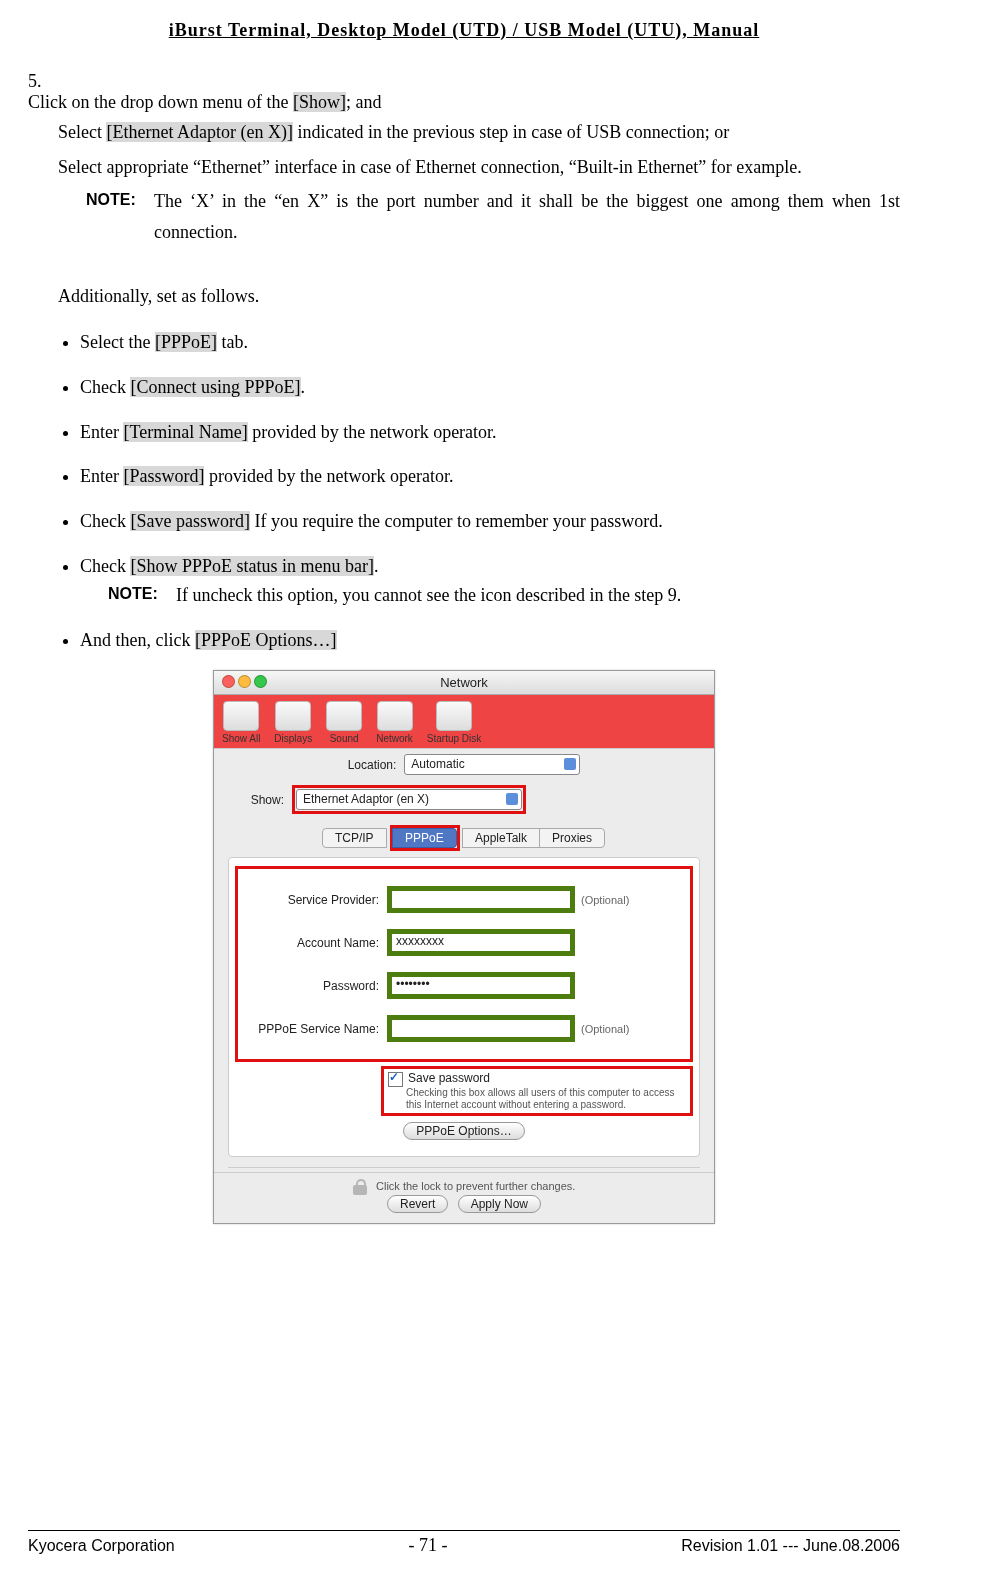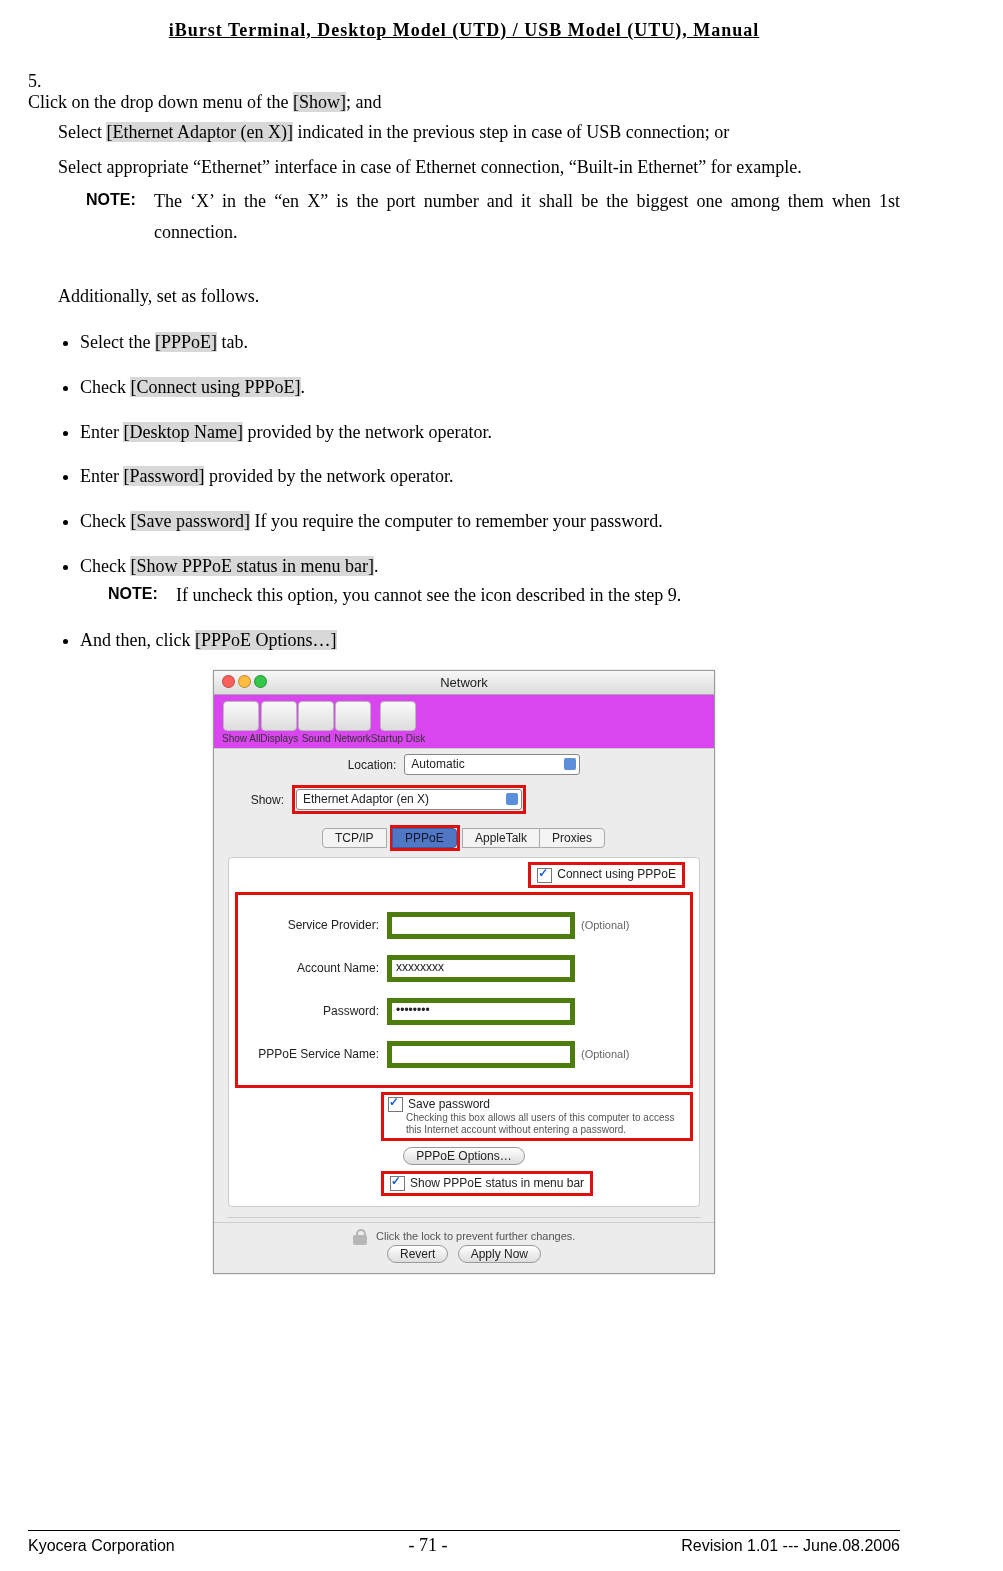"[Desktop Name]" span.hl { text: Desktop -> Terminal }
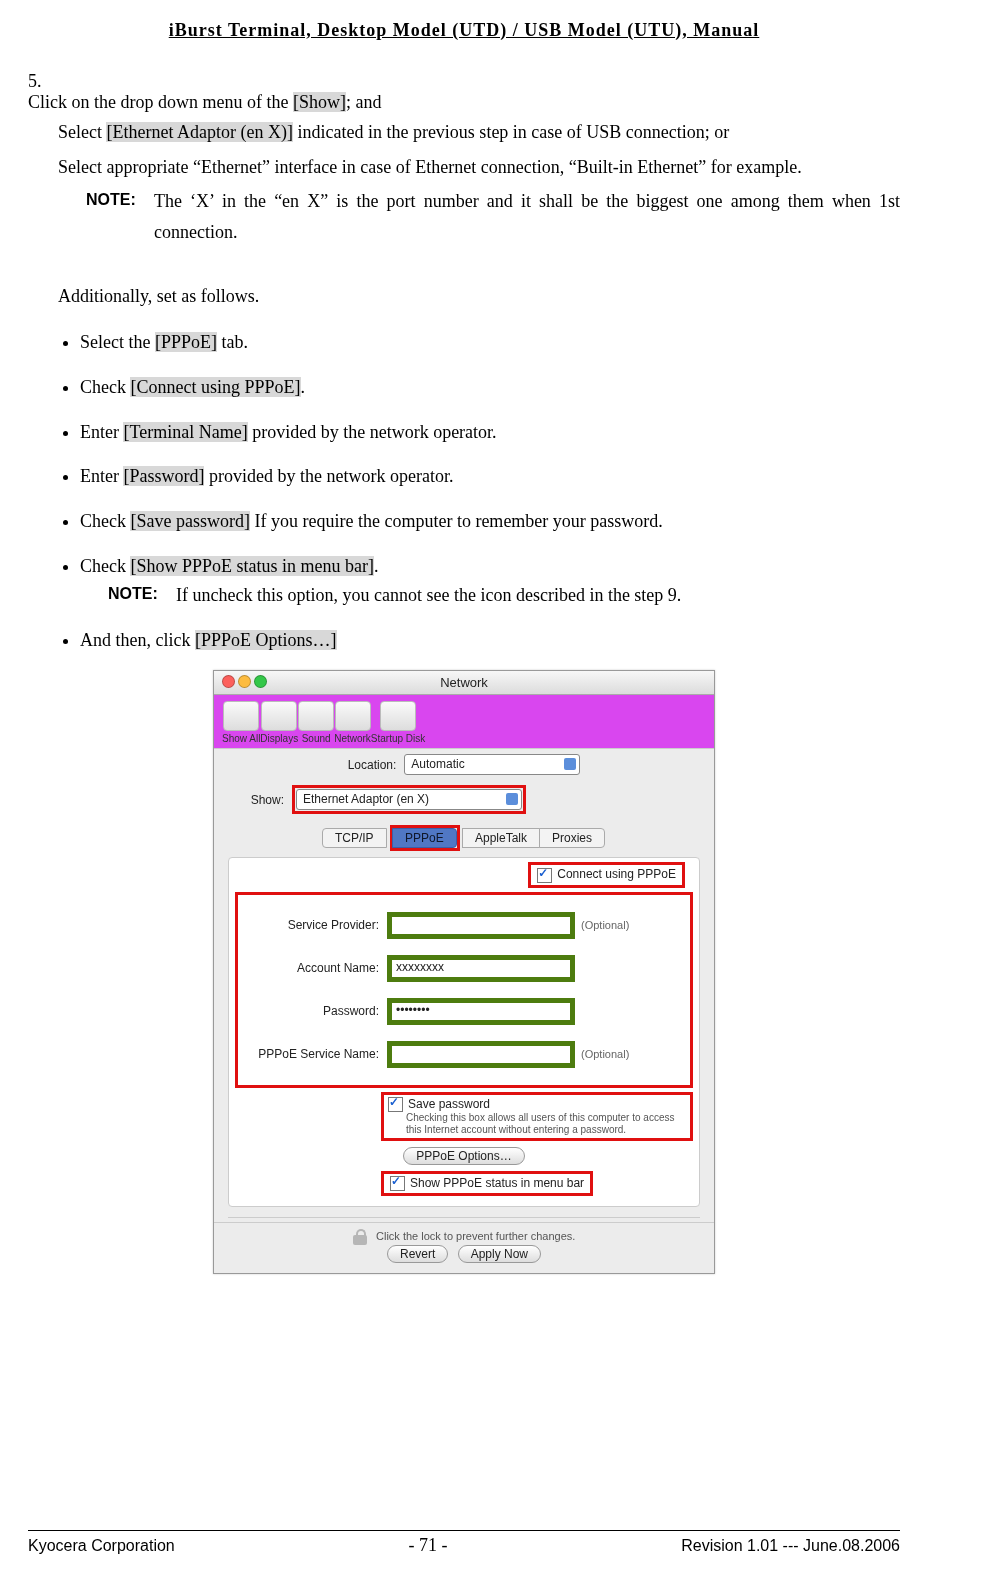"Show All" .toolbar { background: #d946ef -> #ef4444; gap: none -> 14px }
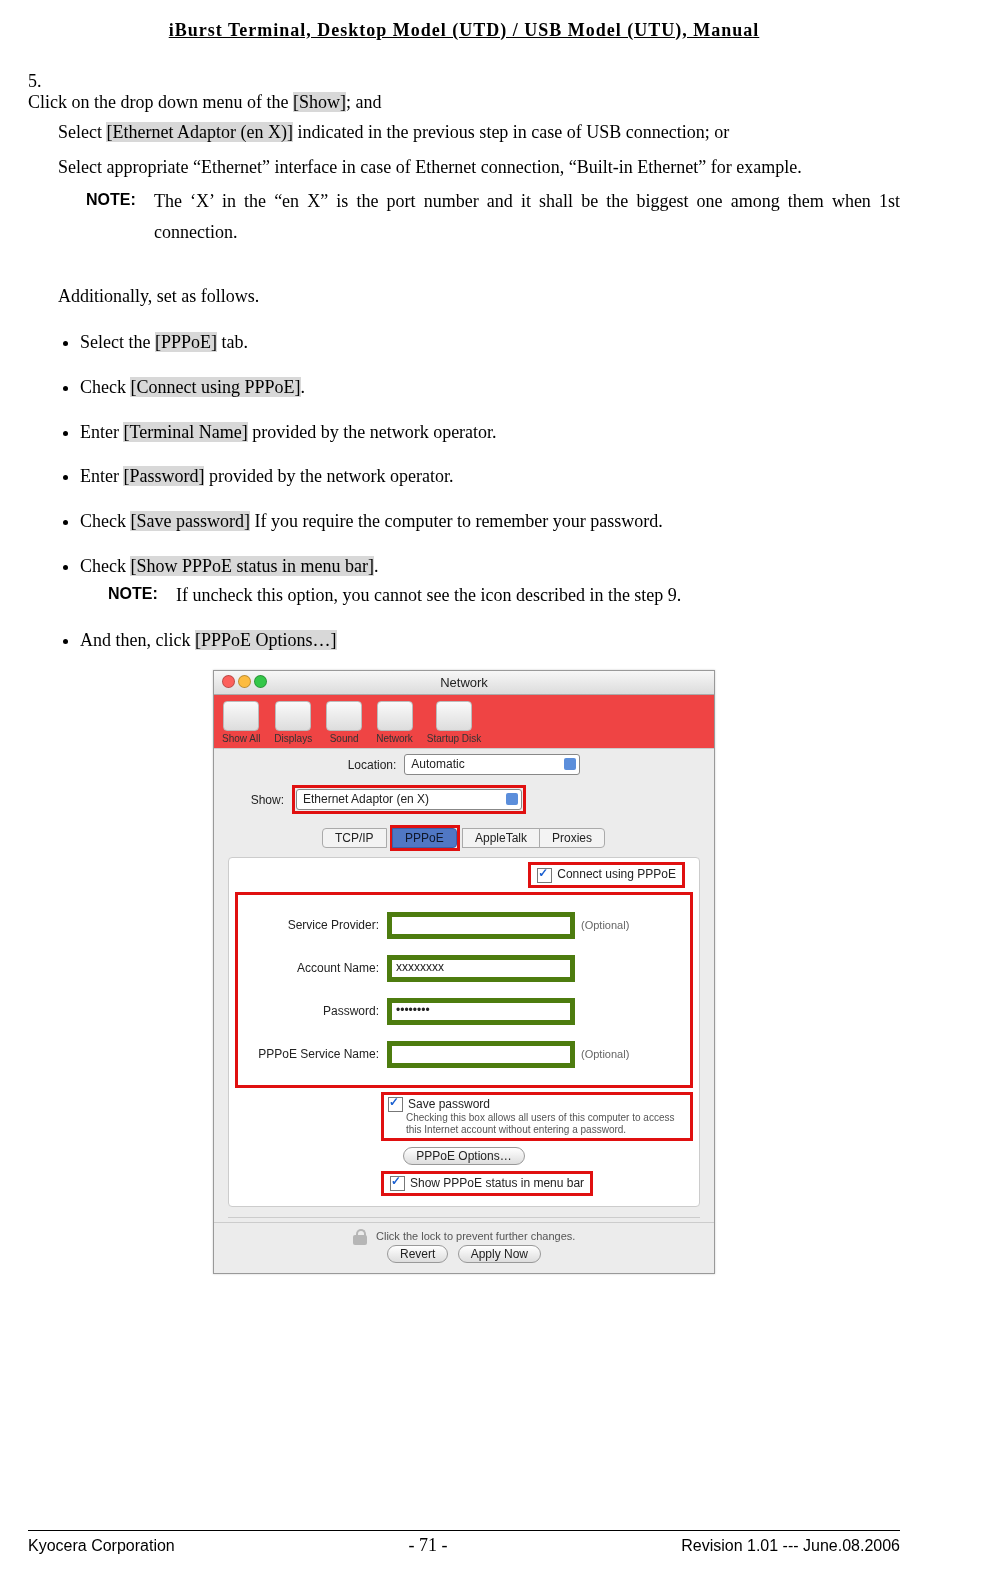"PPPoE" .tab.active { color: #0f172a -> #ffffff }
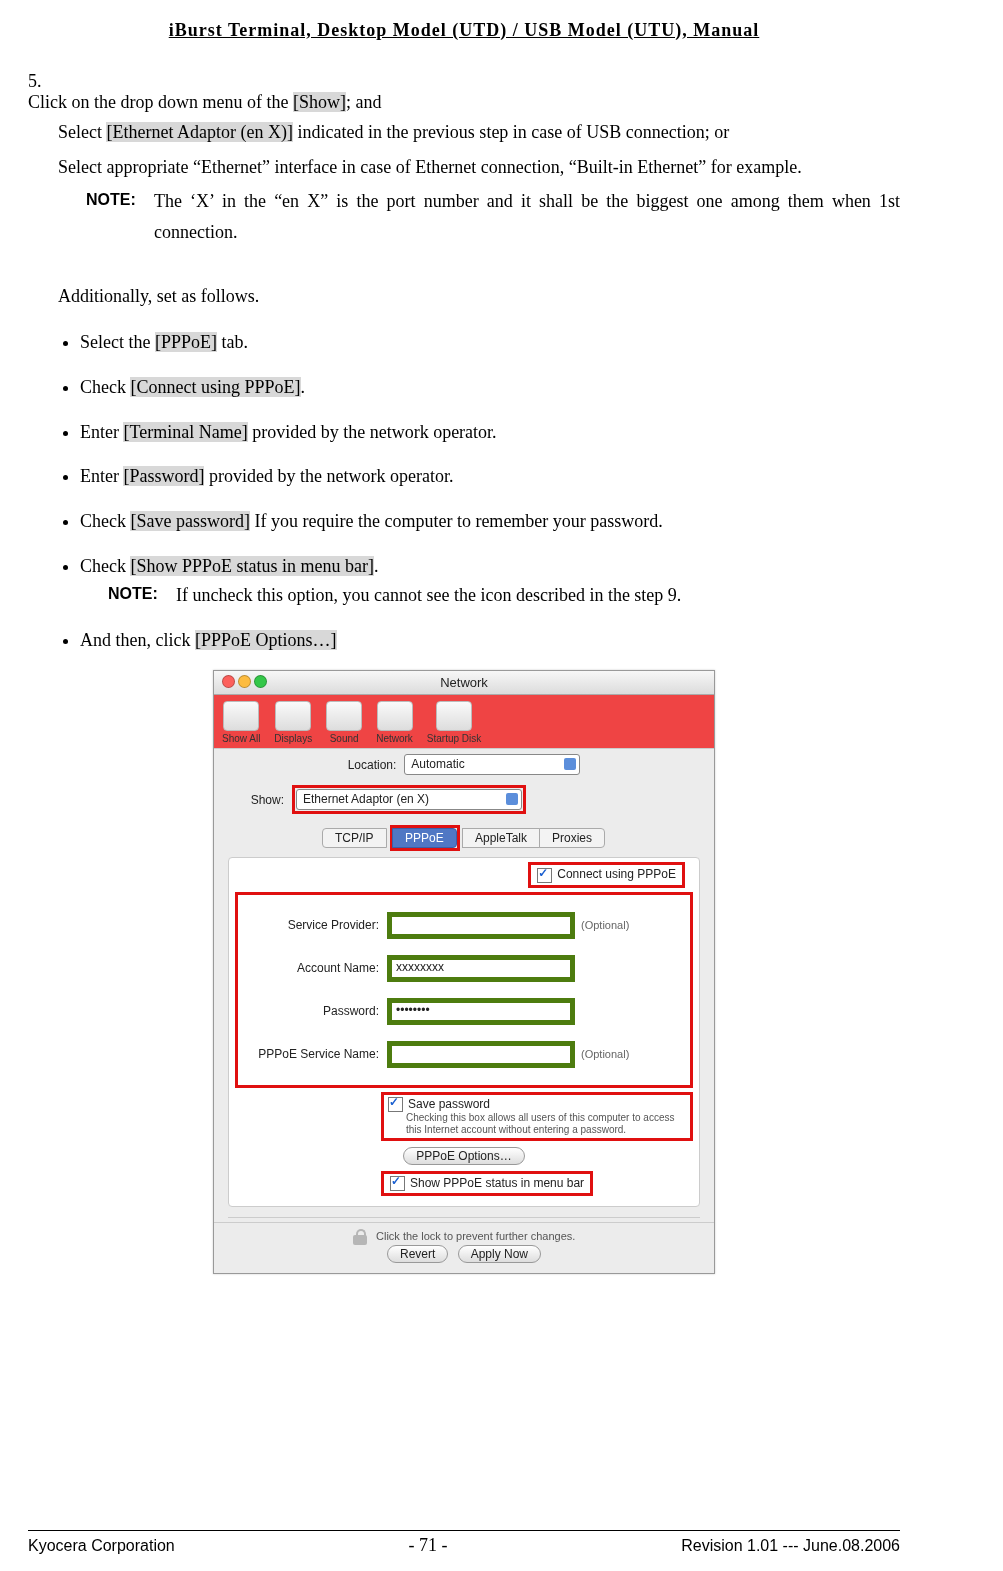"Connect using PPPoE" div { html: <div> <span> <span></span><span>Connect using PPPoE</span> </span> </div> -> none }
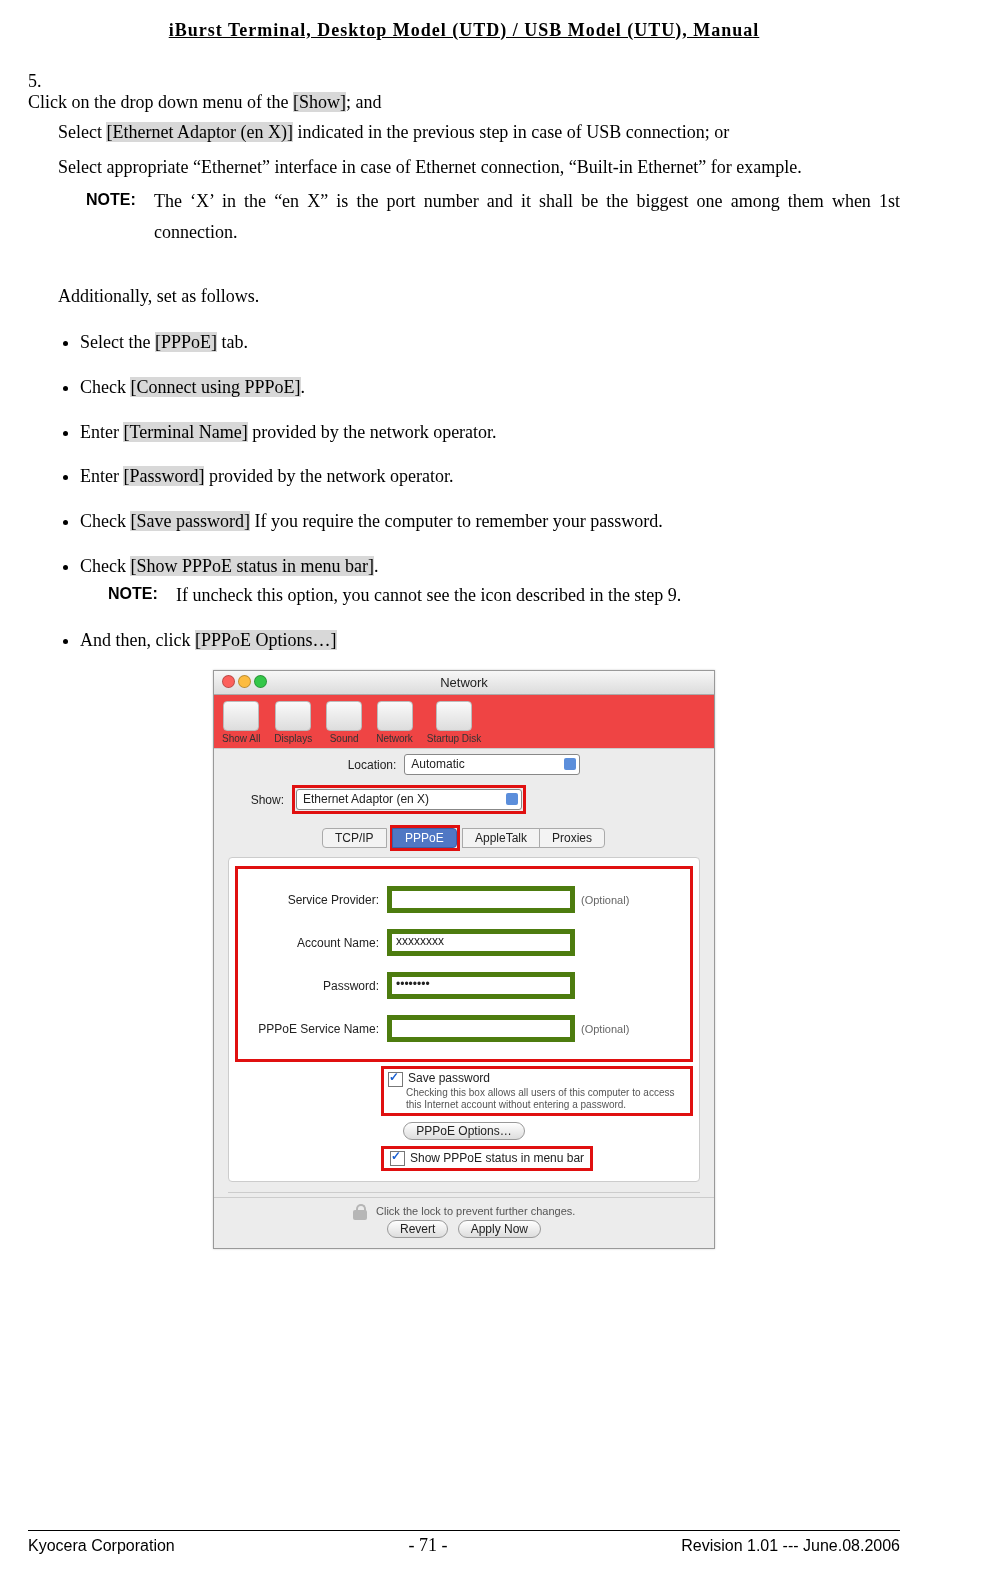"Show PPPoE status in menu" div { html: <div> <span> <span></span><span>Show PPPoE status in menu bar</span> </span> </div> -> none }
